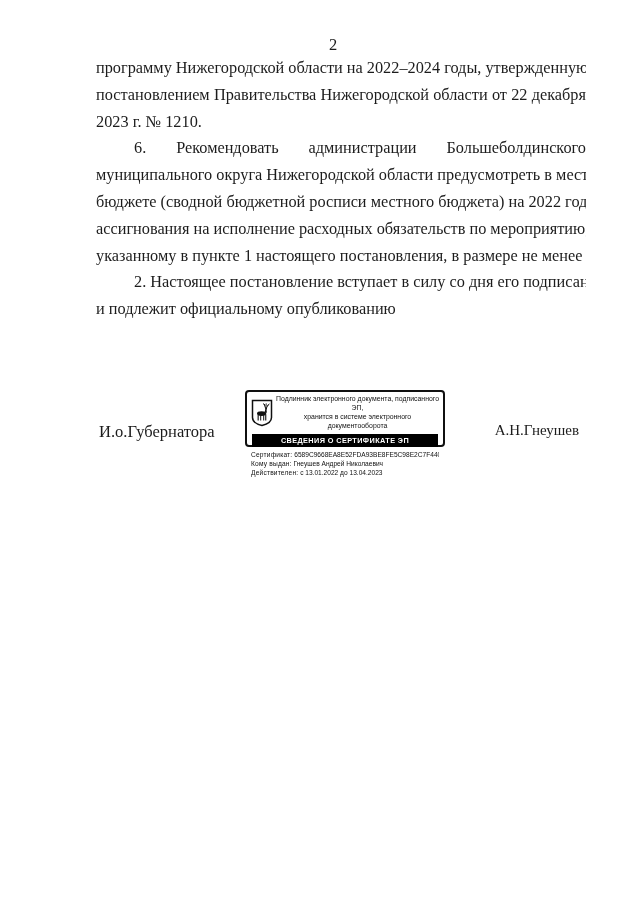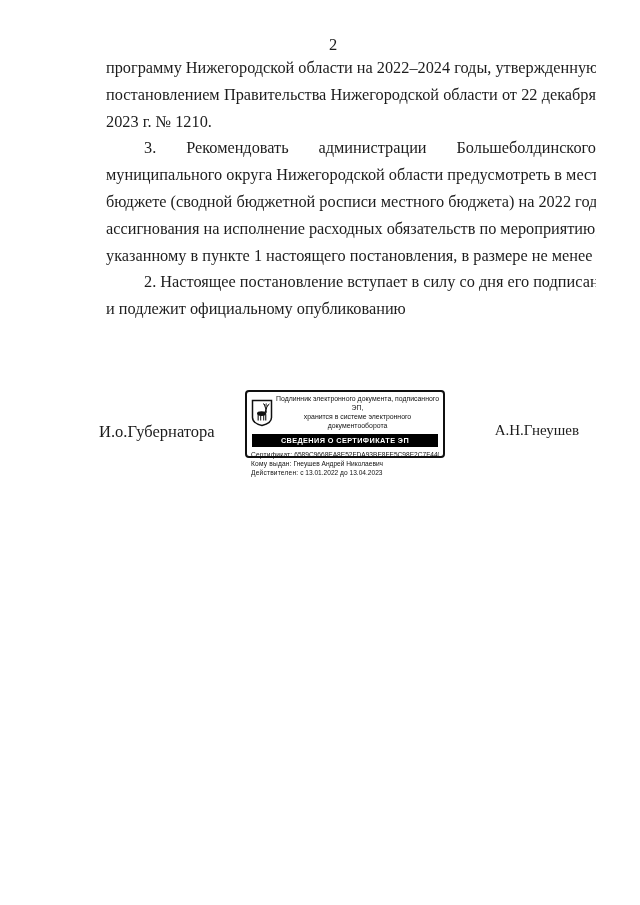"программу Нижегородской области на" .doc-body { left: 106px -> 96px }
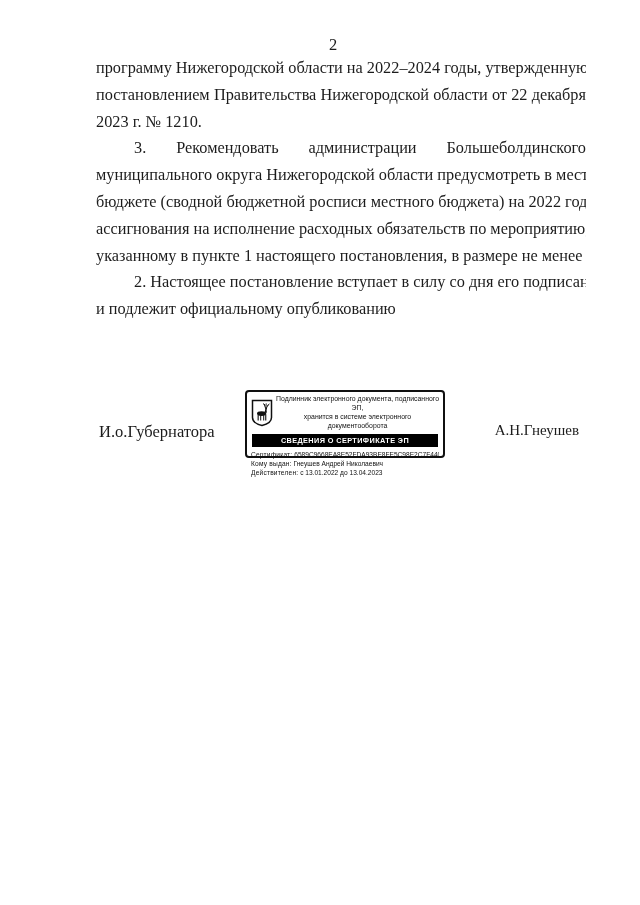"3. Рекомендовать администрации" span.ln { text: 3 -> 6 }
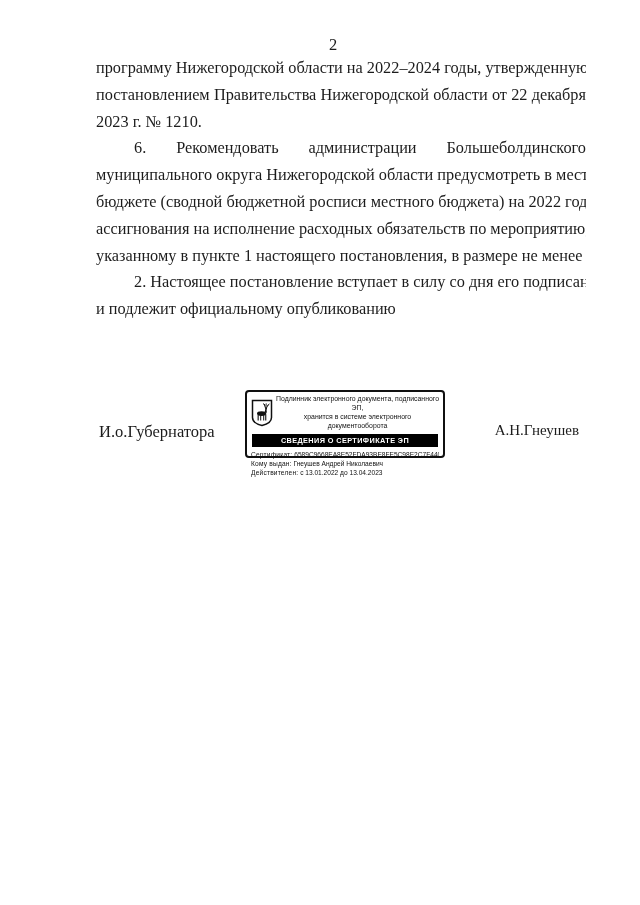"СВЕДЕНИЯ О СЕРТИФИКАТЕ ЭП" .stamp { height: 68px -> 57px }
